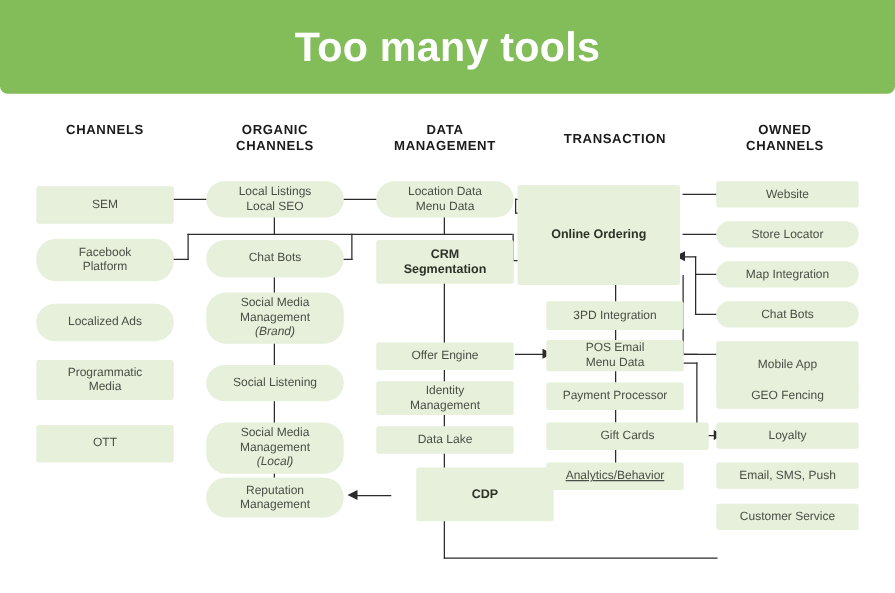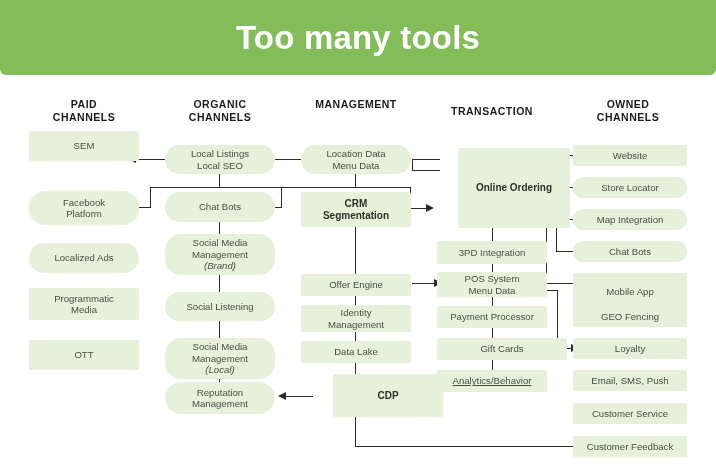"PAID" div { html: <div>PAID</div> -> none }
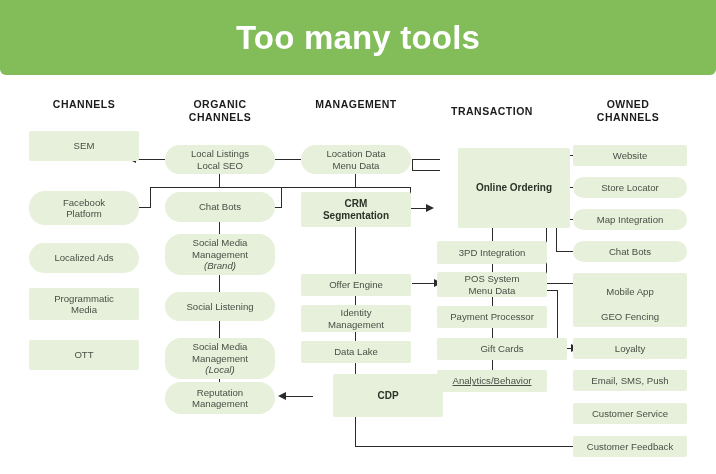"DATA" div { html: none -> <div>DATA</div> }
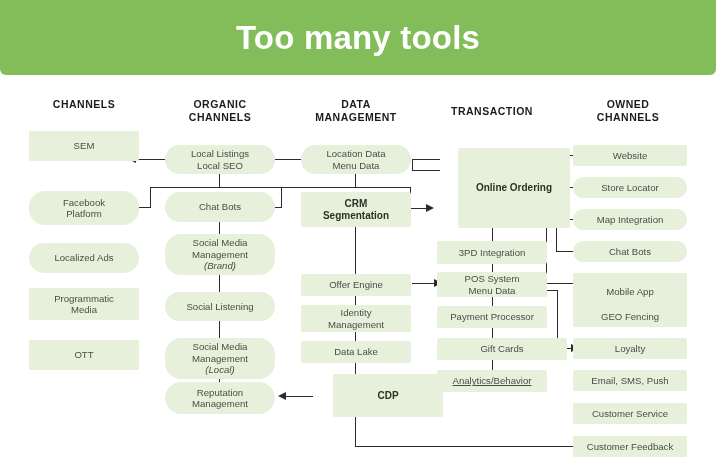"SEM" div.node { top: 131px -> 149px }
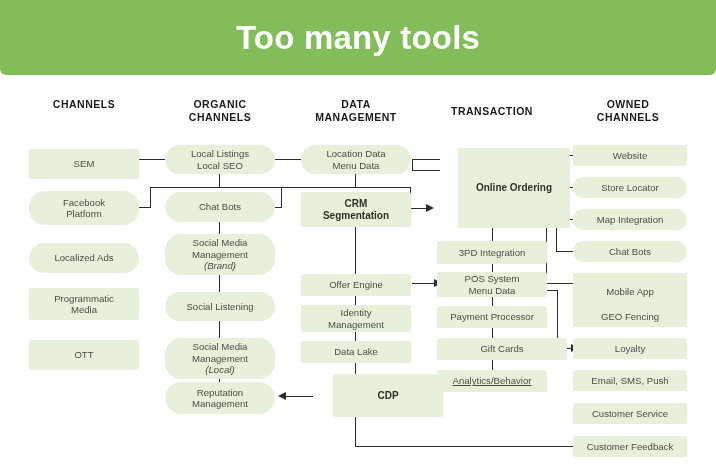"Online Ordering" div.node { left: 458px -> 414px; width: 112px -> 130px }
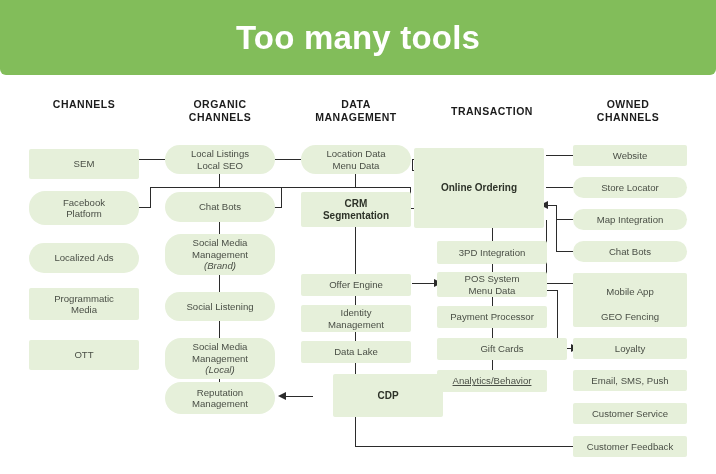"POS System" span { text: System -> Email }
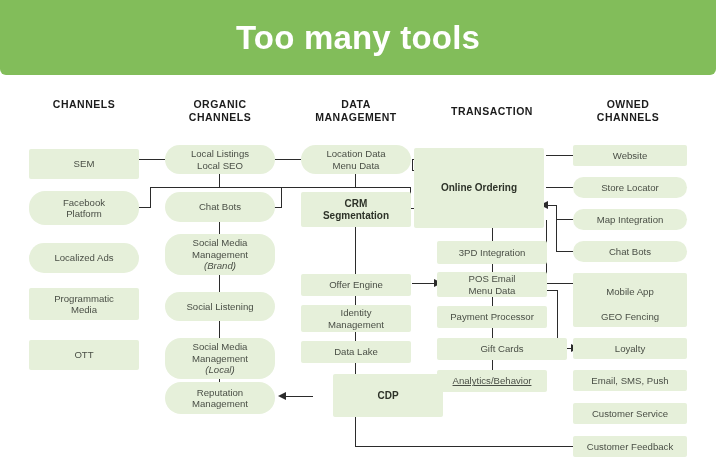"Customer Feedback" div.node { html: <div> <span>Customer Feedback</span> </div> -> none }
